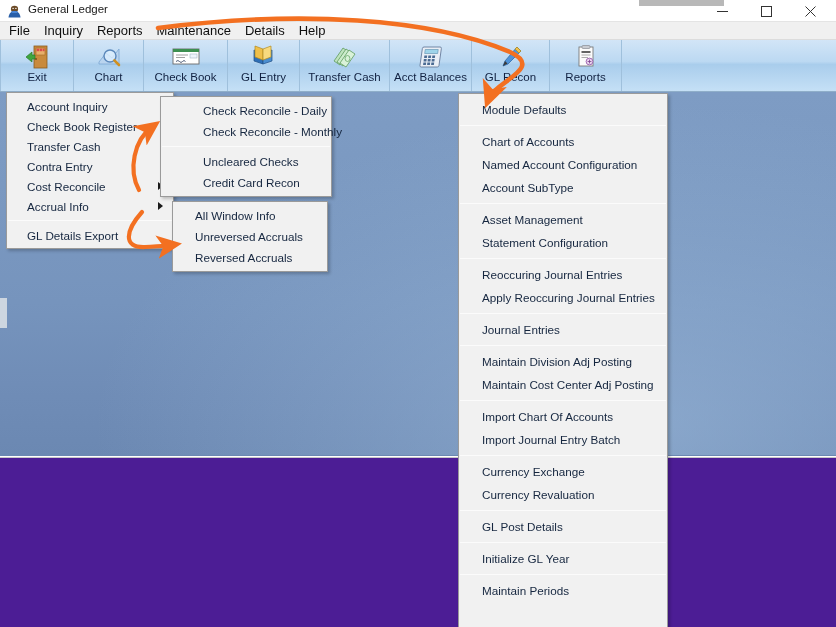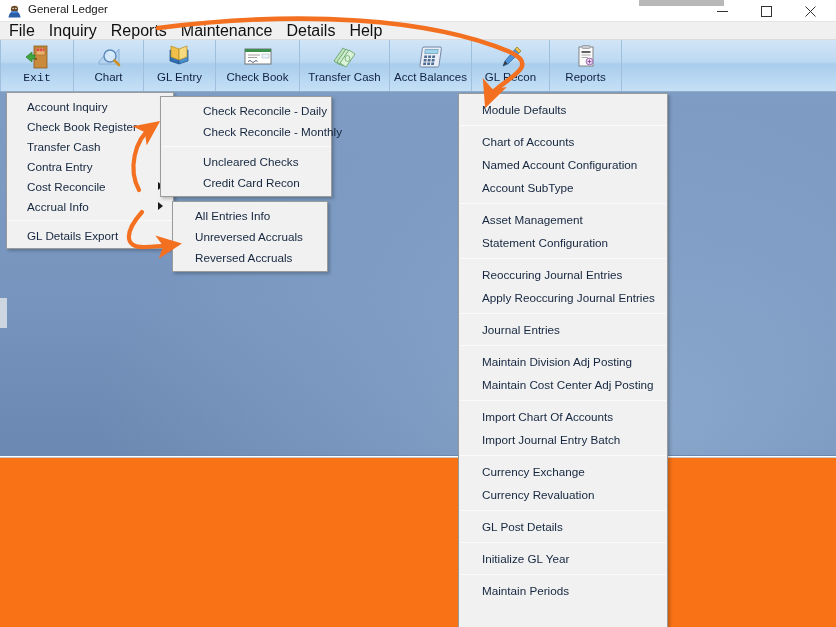"General Ledger" #root { background: #f97316 -> #4c1d95 }
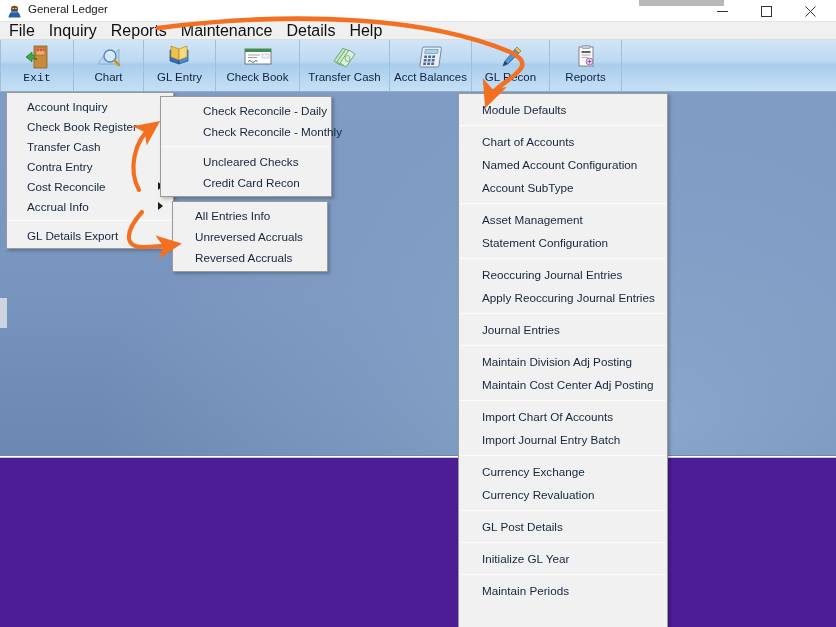"File" .menubar-item { font-size: 16px -> 13px }
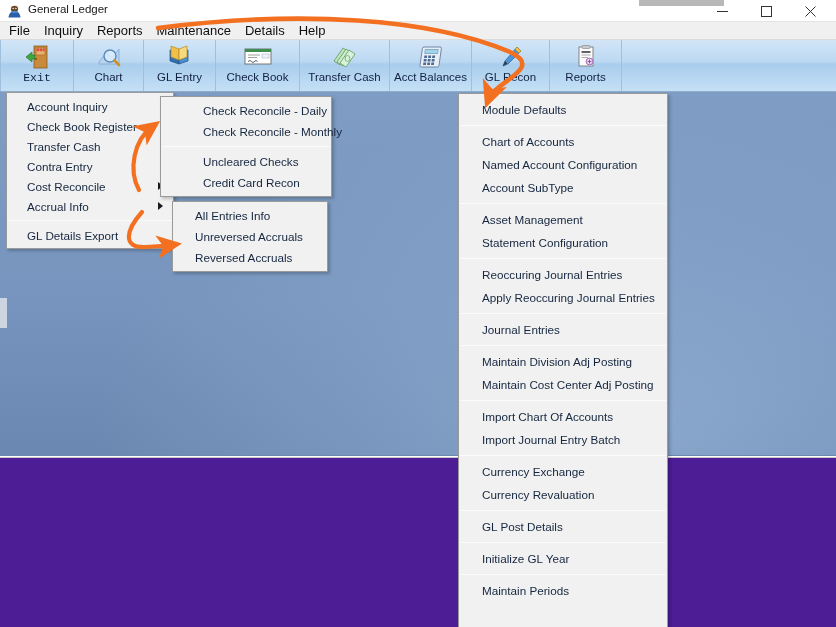"Exit" .tb-btn:first-child { font-family: Liberation Mono, monospace -> none }
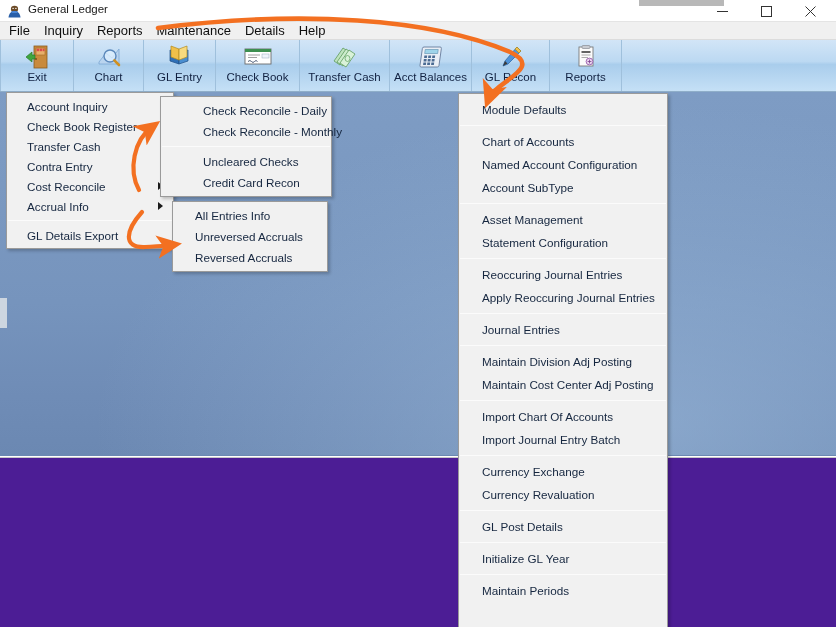"GL Entry" div.tb-btn { order: before "Check Book" -> after "Check Book" }
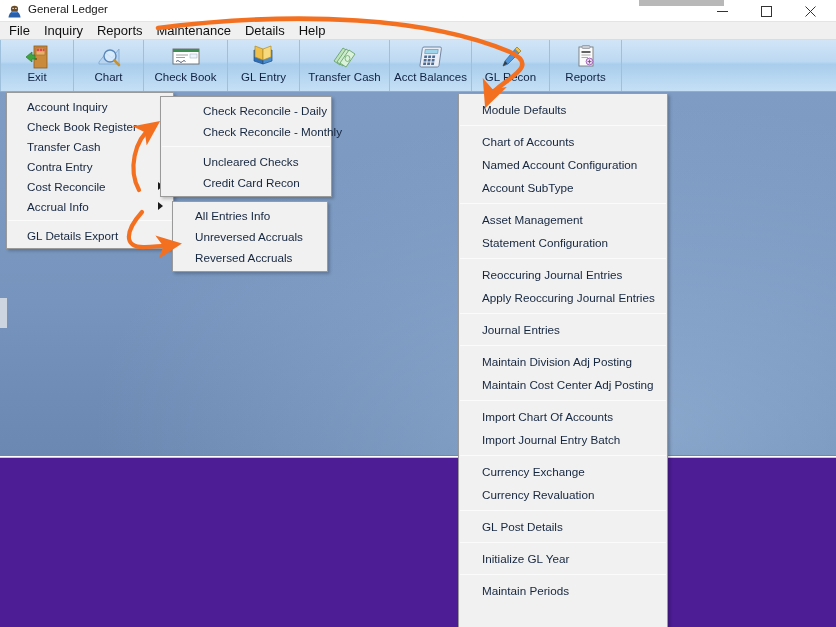"All Entries Info" span { text: Entries -> Window }
